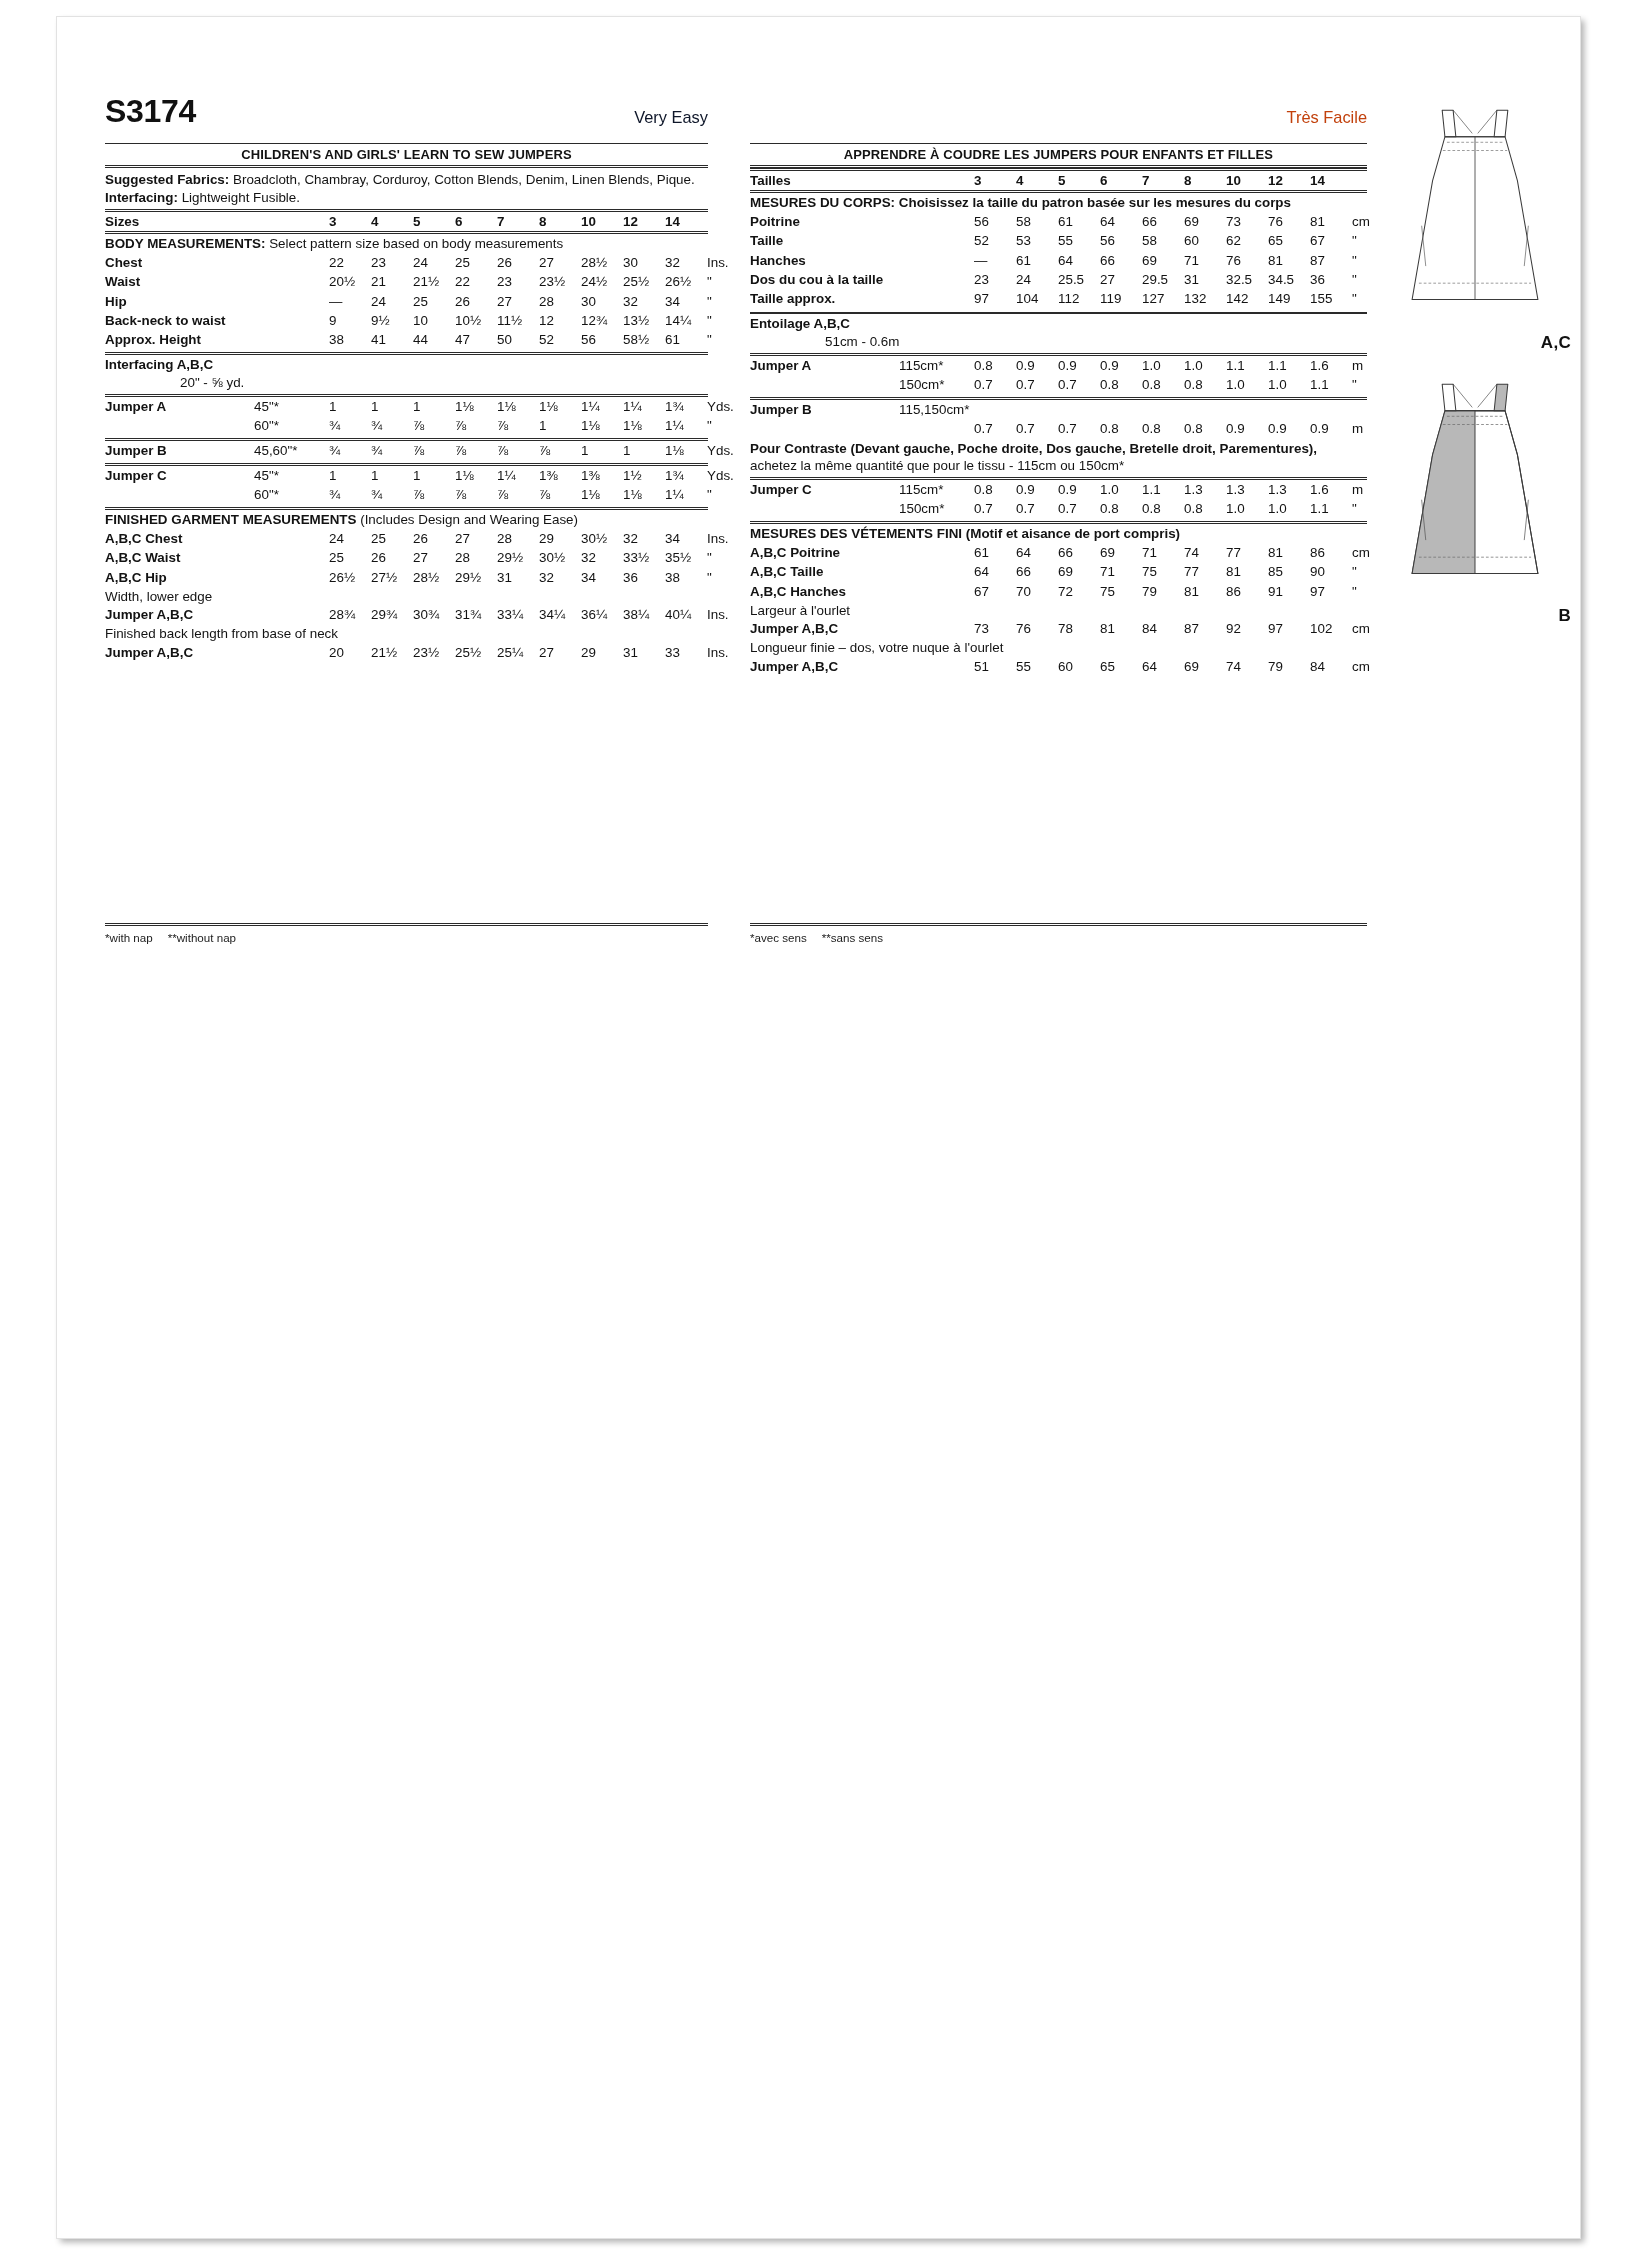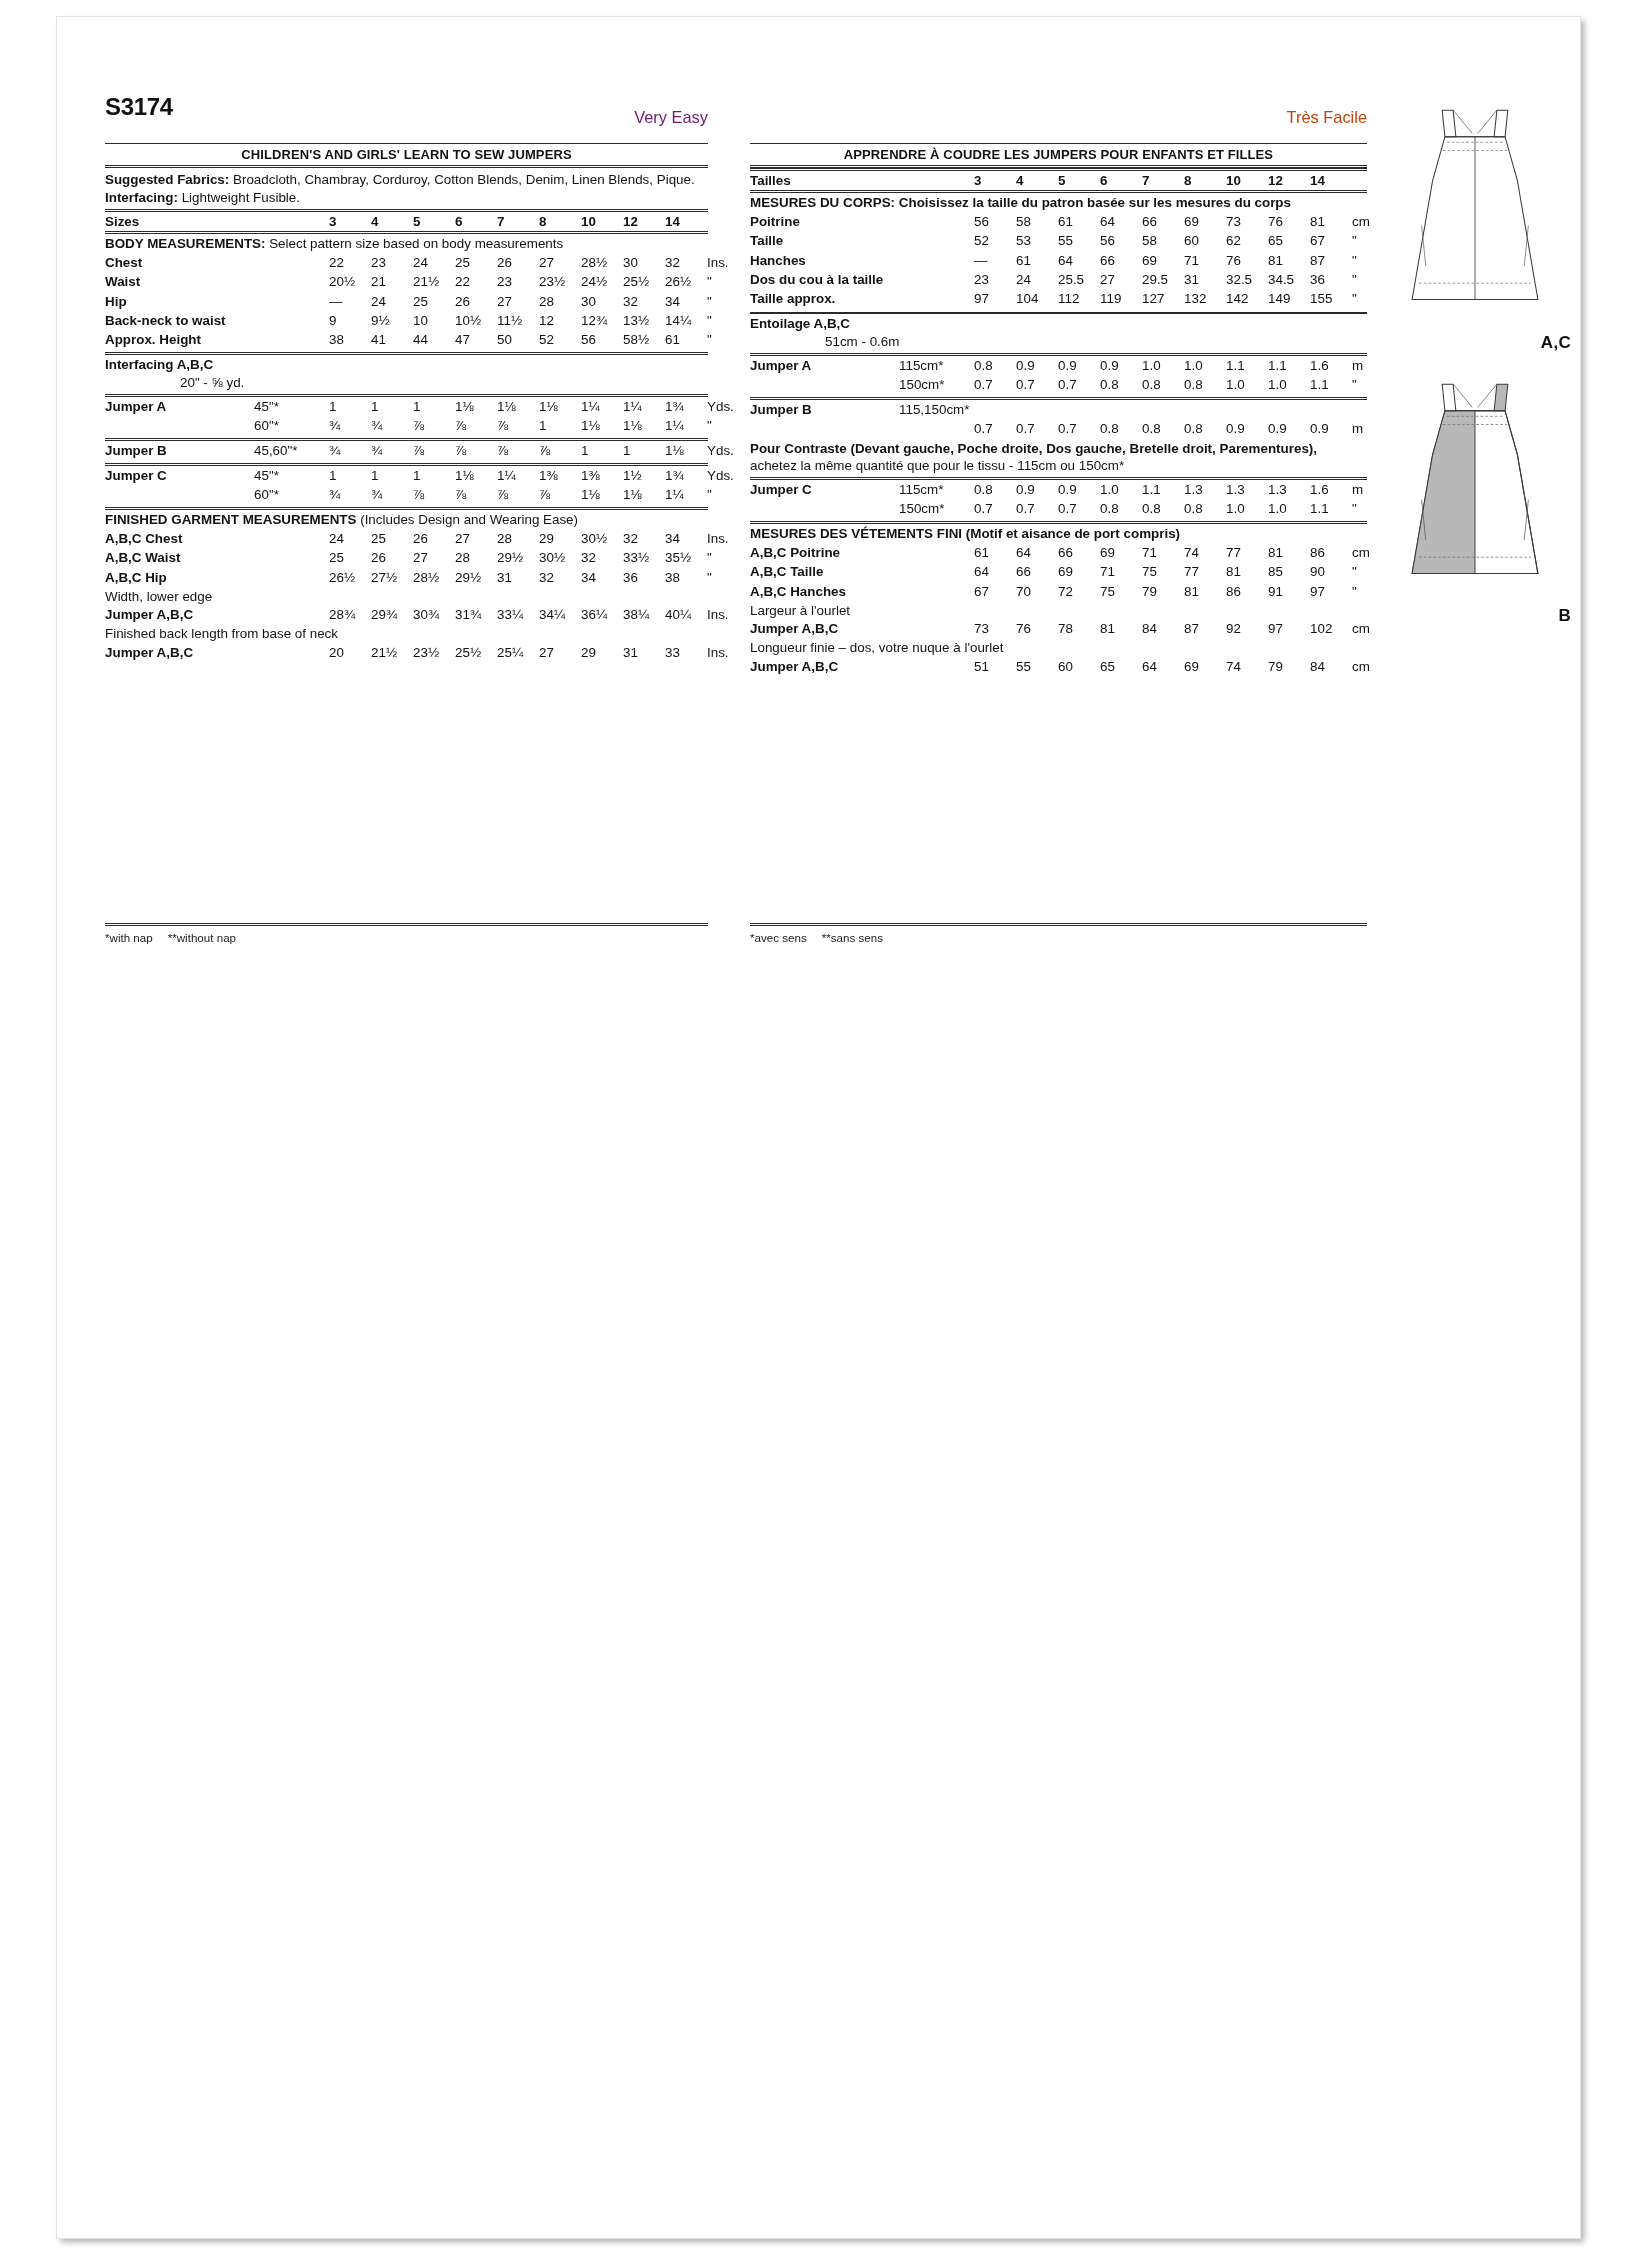"S3174" .pattern-number { font-size: 24px -> 32px }
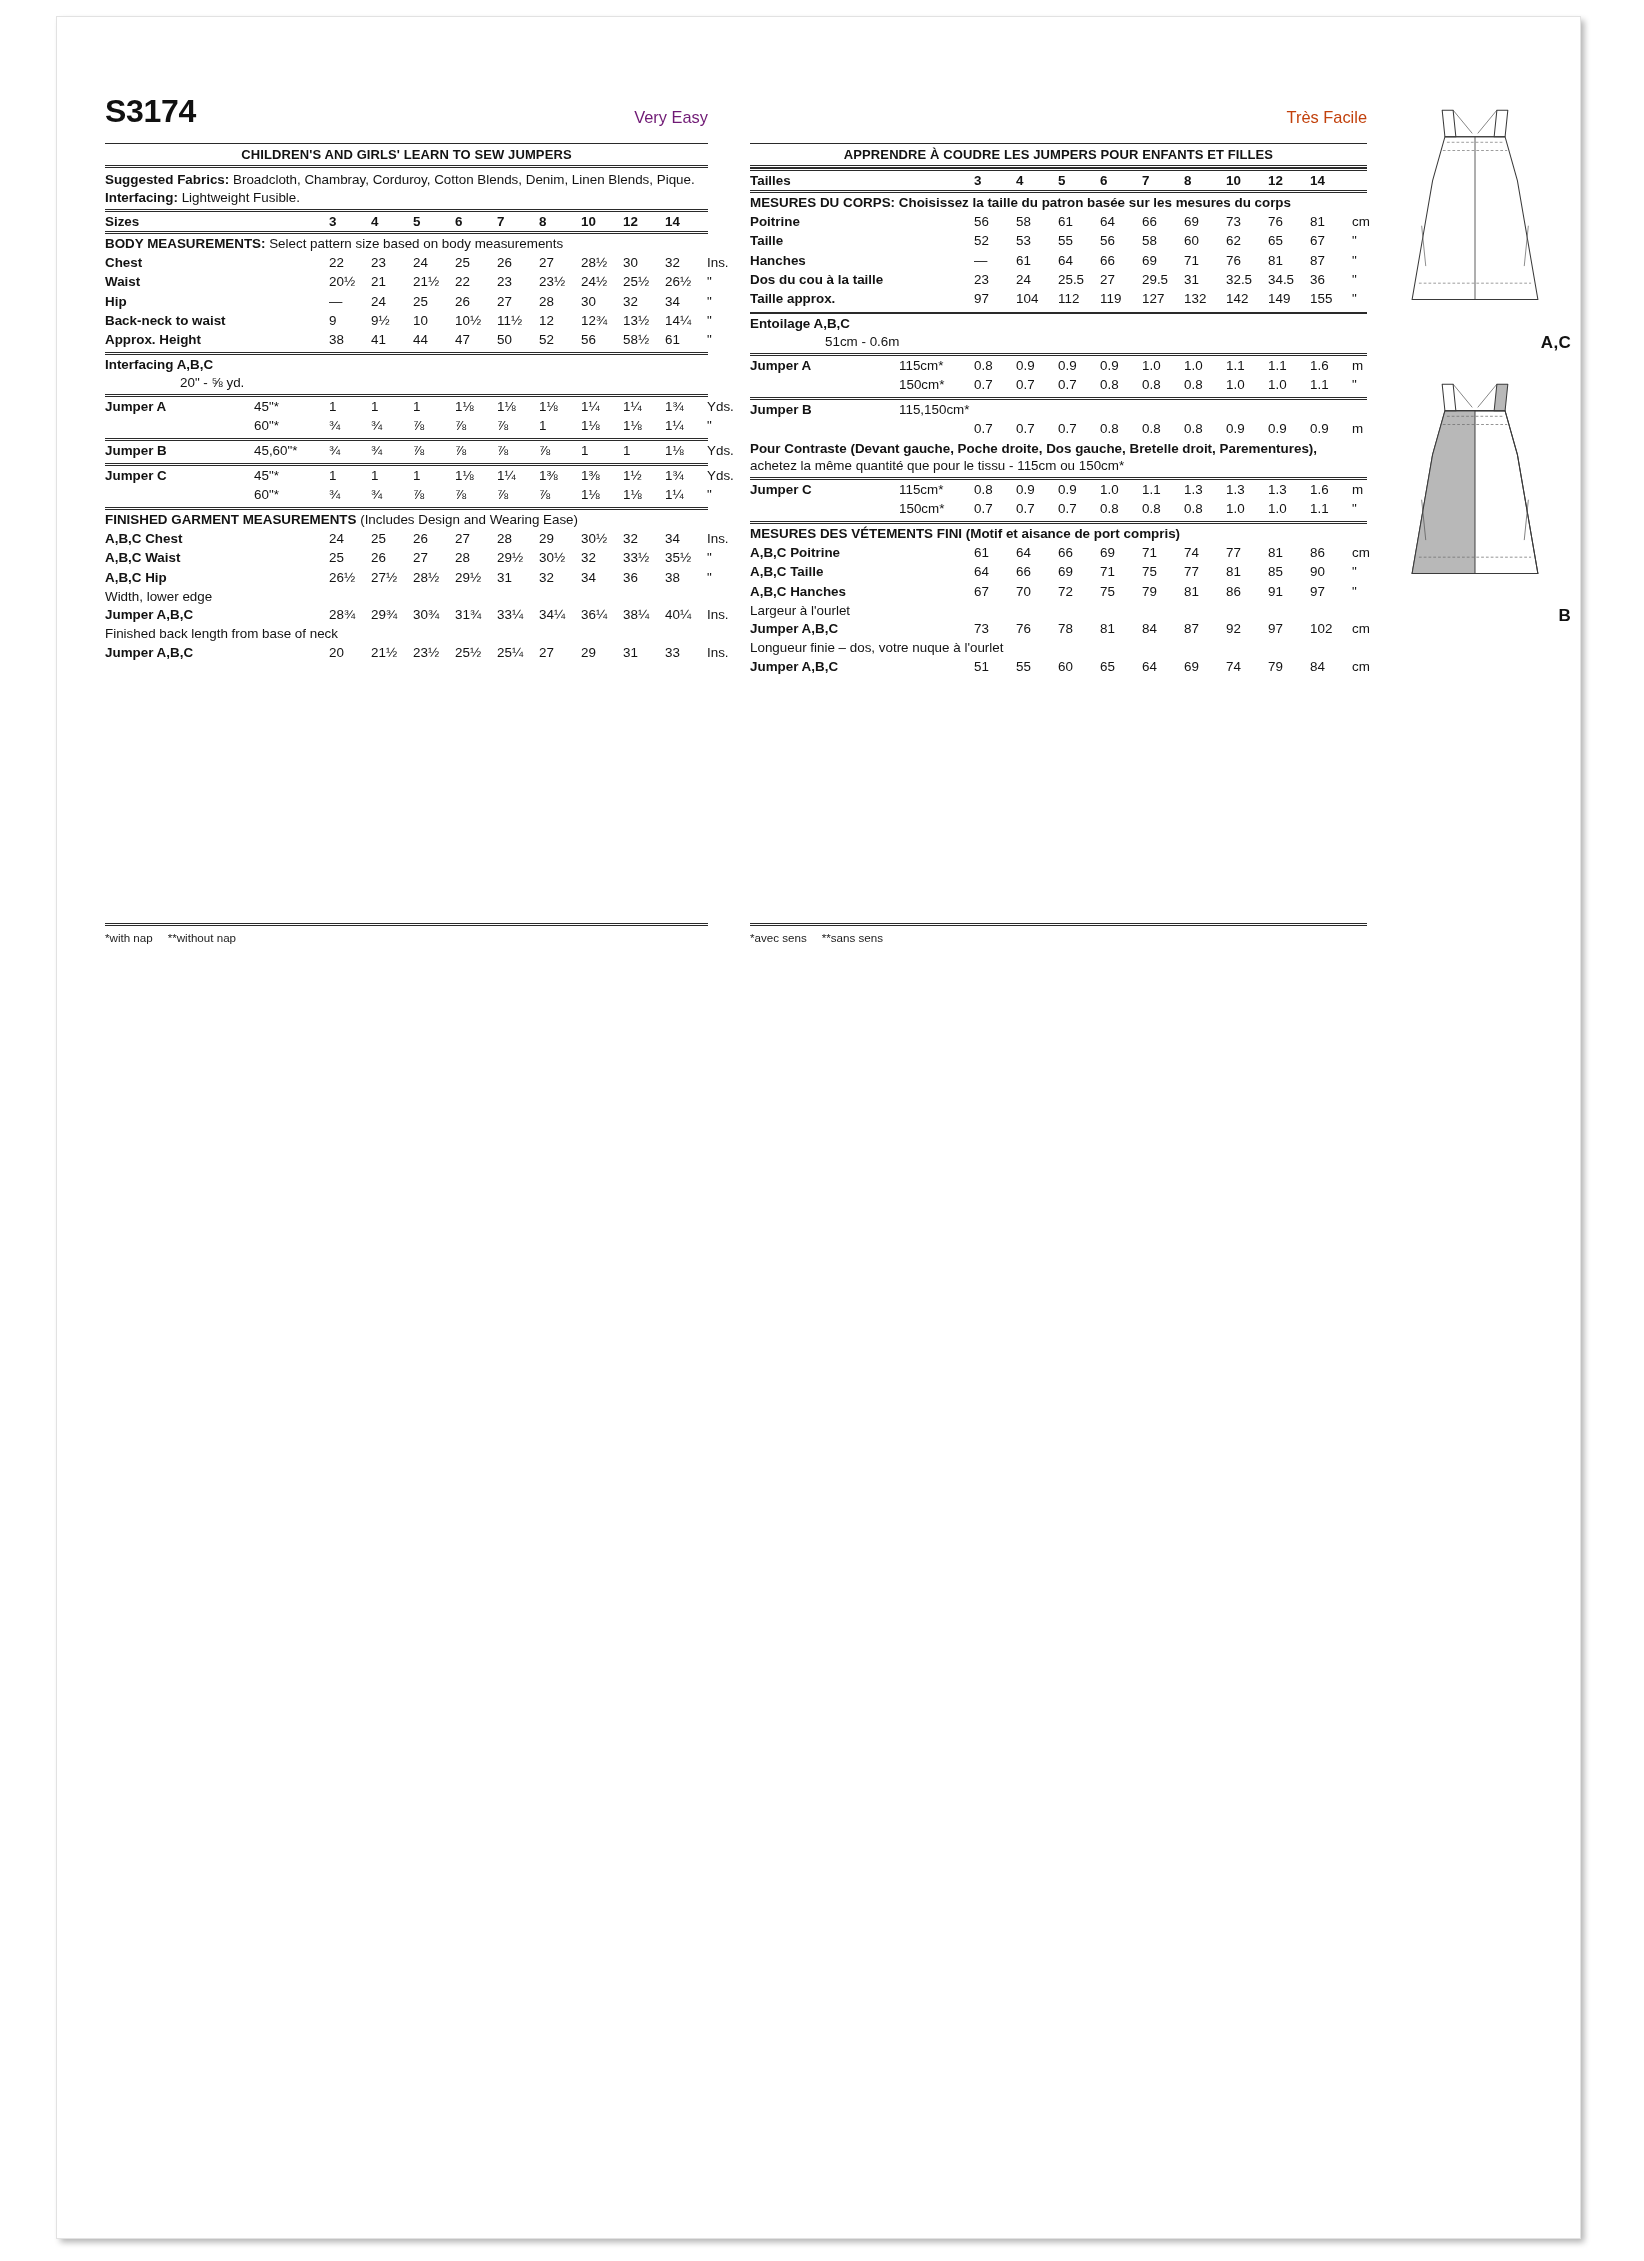"Very Easy" .difficulty { color: #701a75 -> #0f172a }
